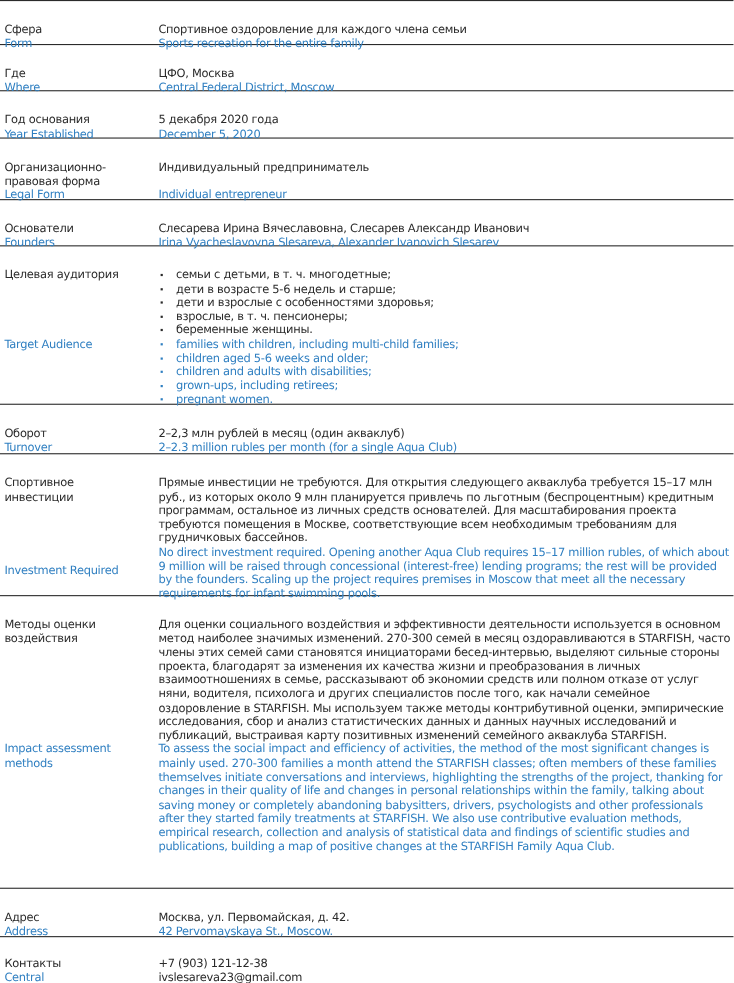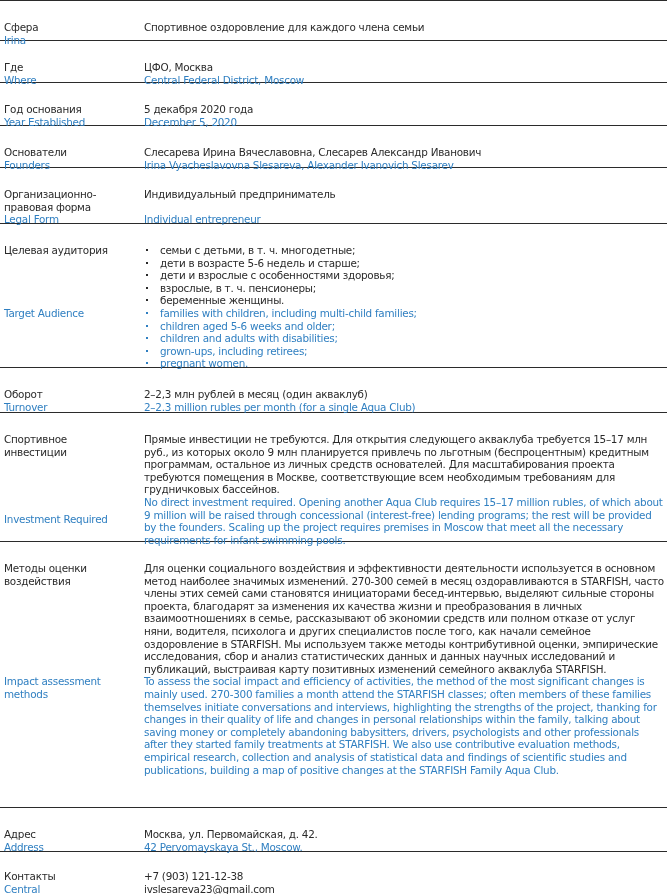"Irina" span.block { text: Irina -> Form }
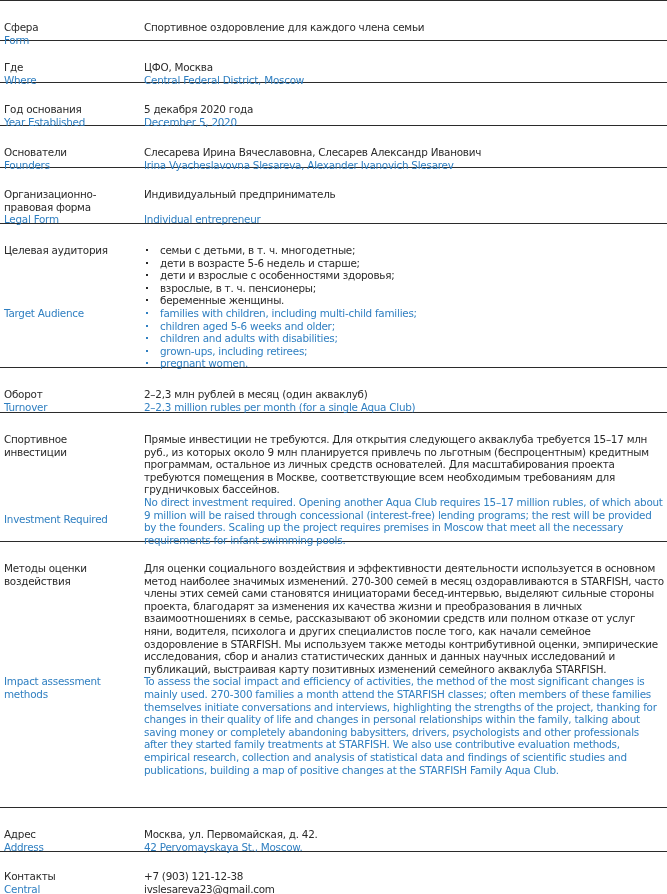"Sports recreation for the entire" span.block { html: none -> <span>Sports recreation for the entire family</span> }
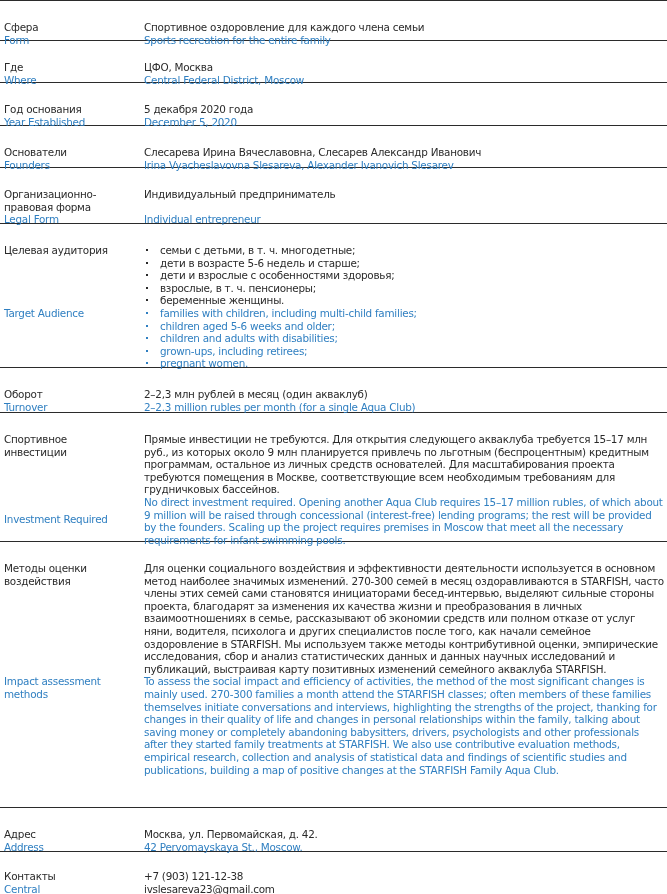"Основатели" div.row { order: before "Организационно-правовая форма" -> after "Организационно-правовая форма" }
